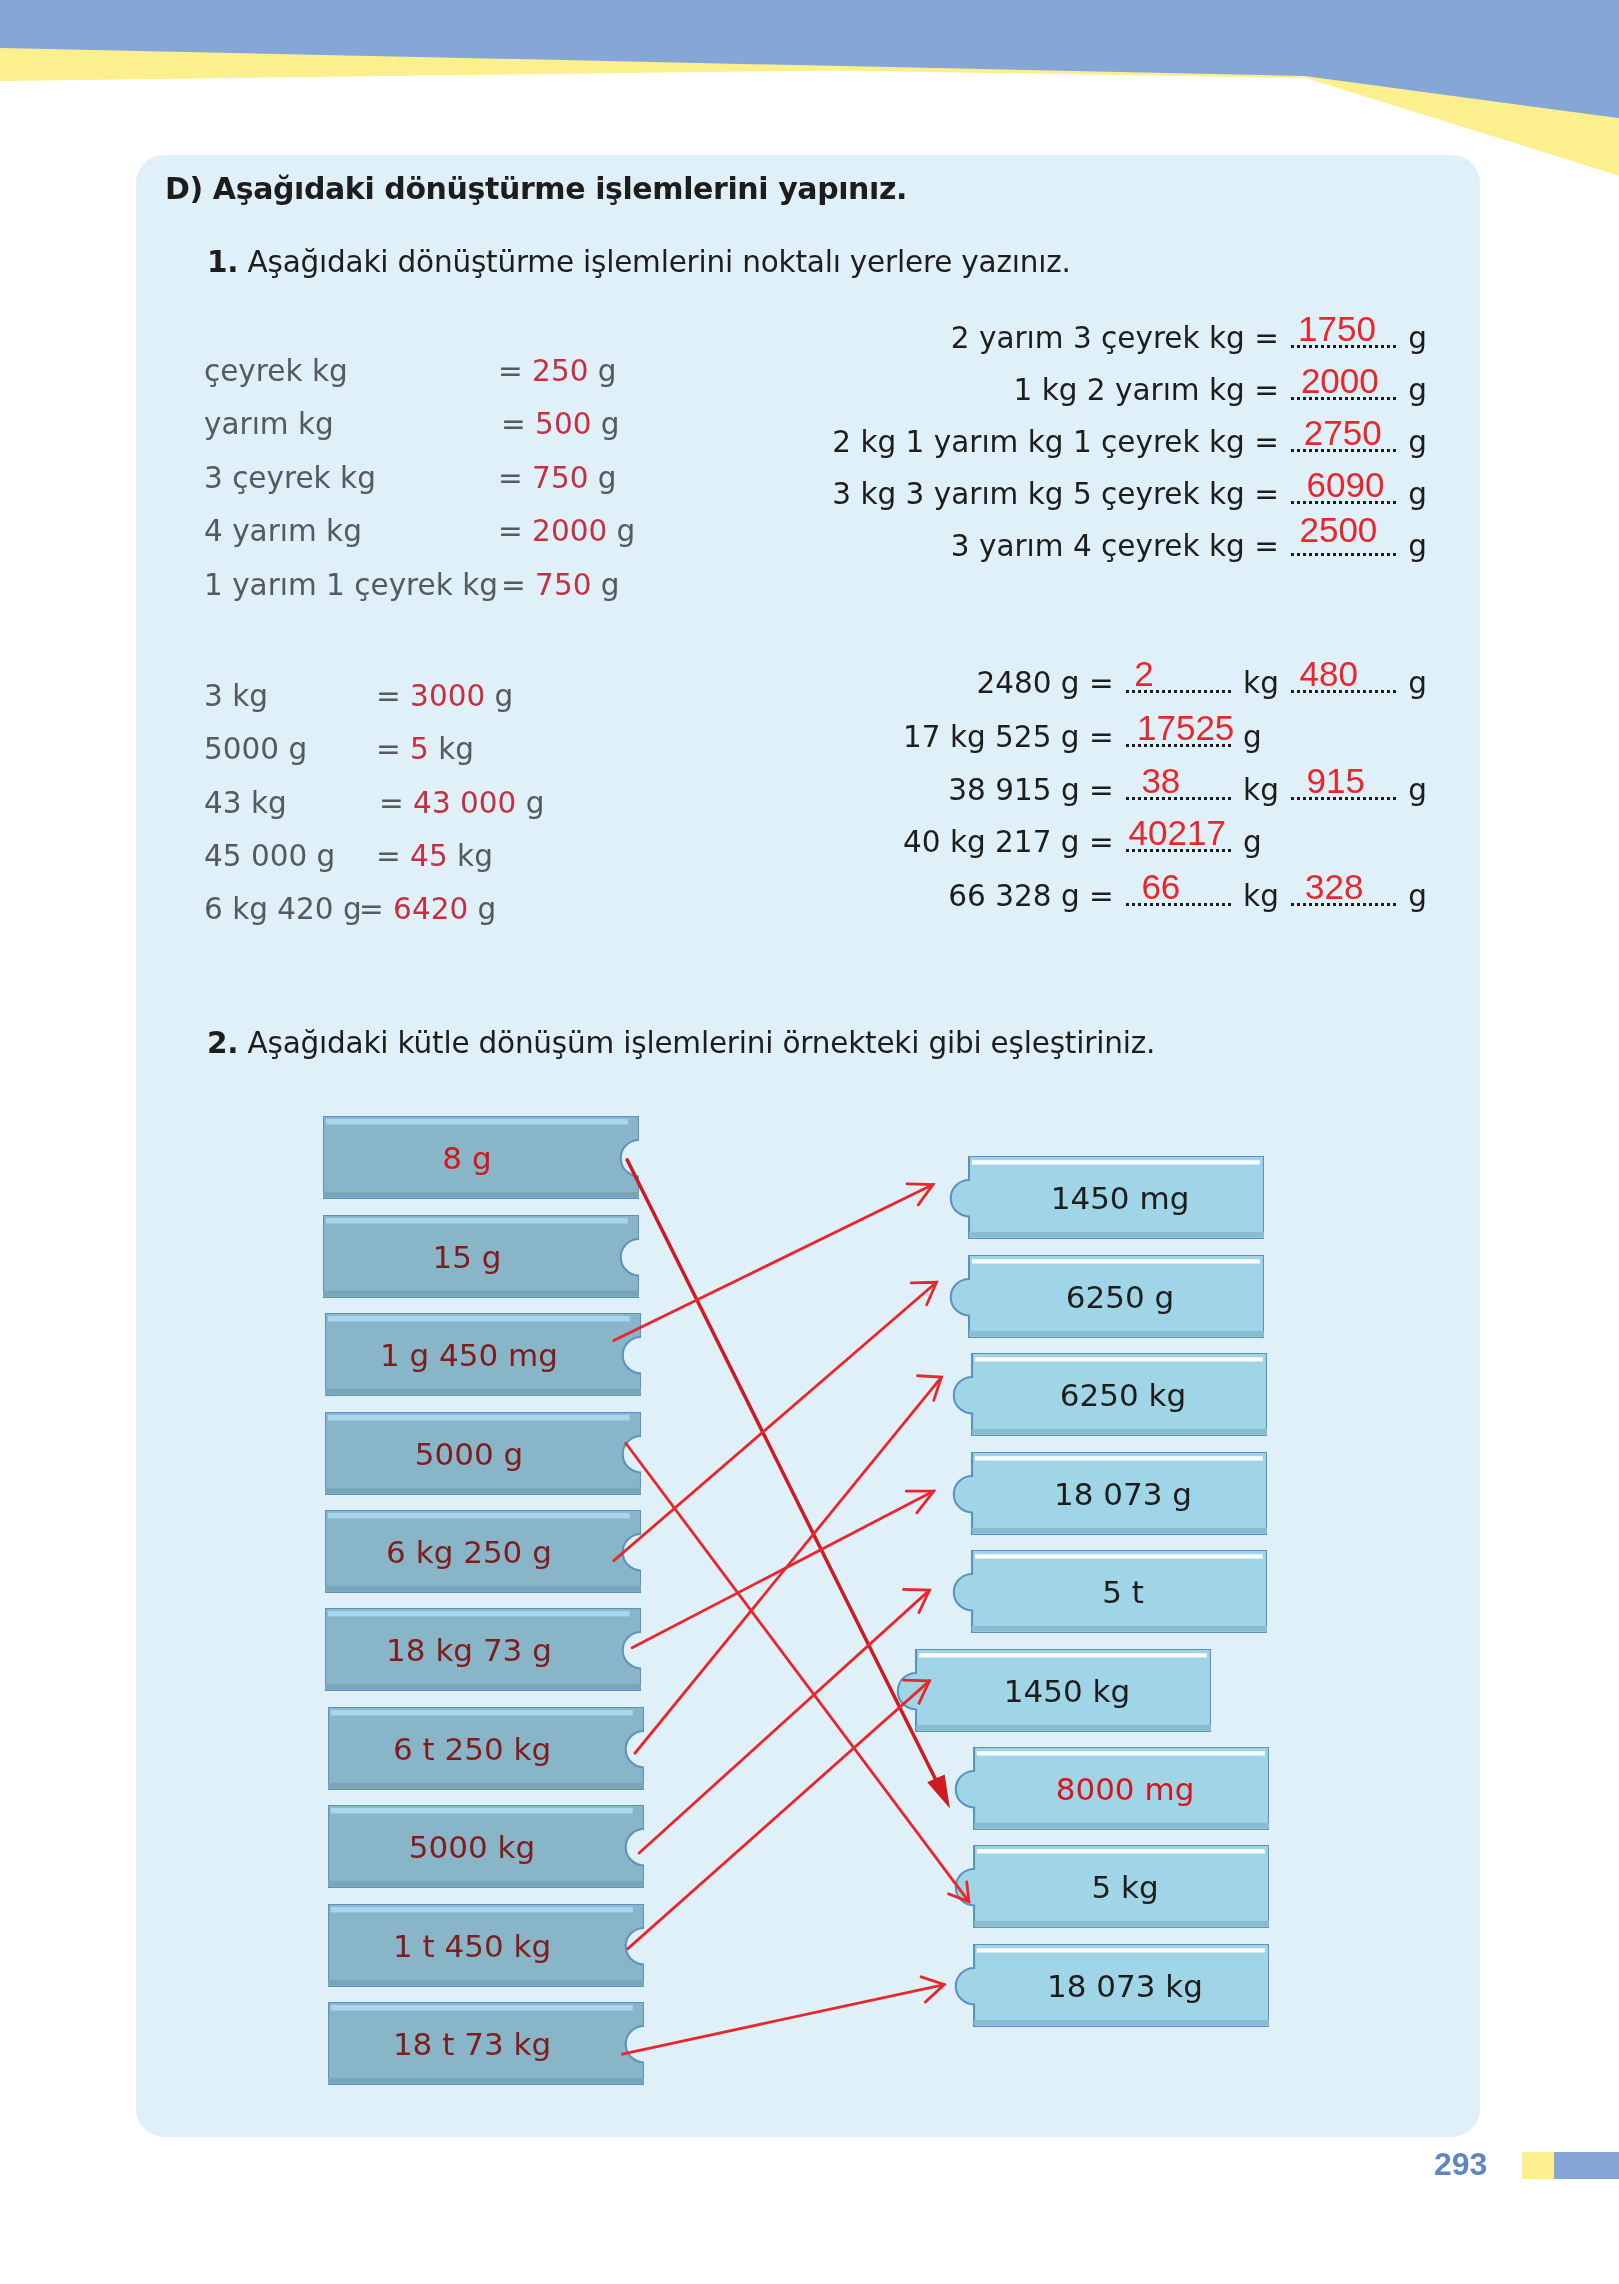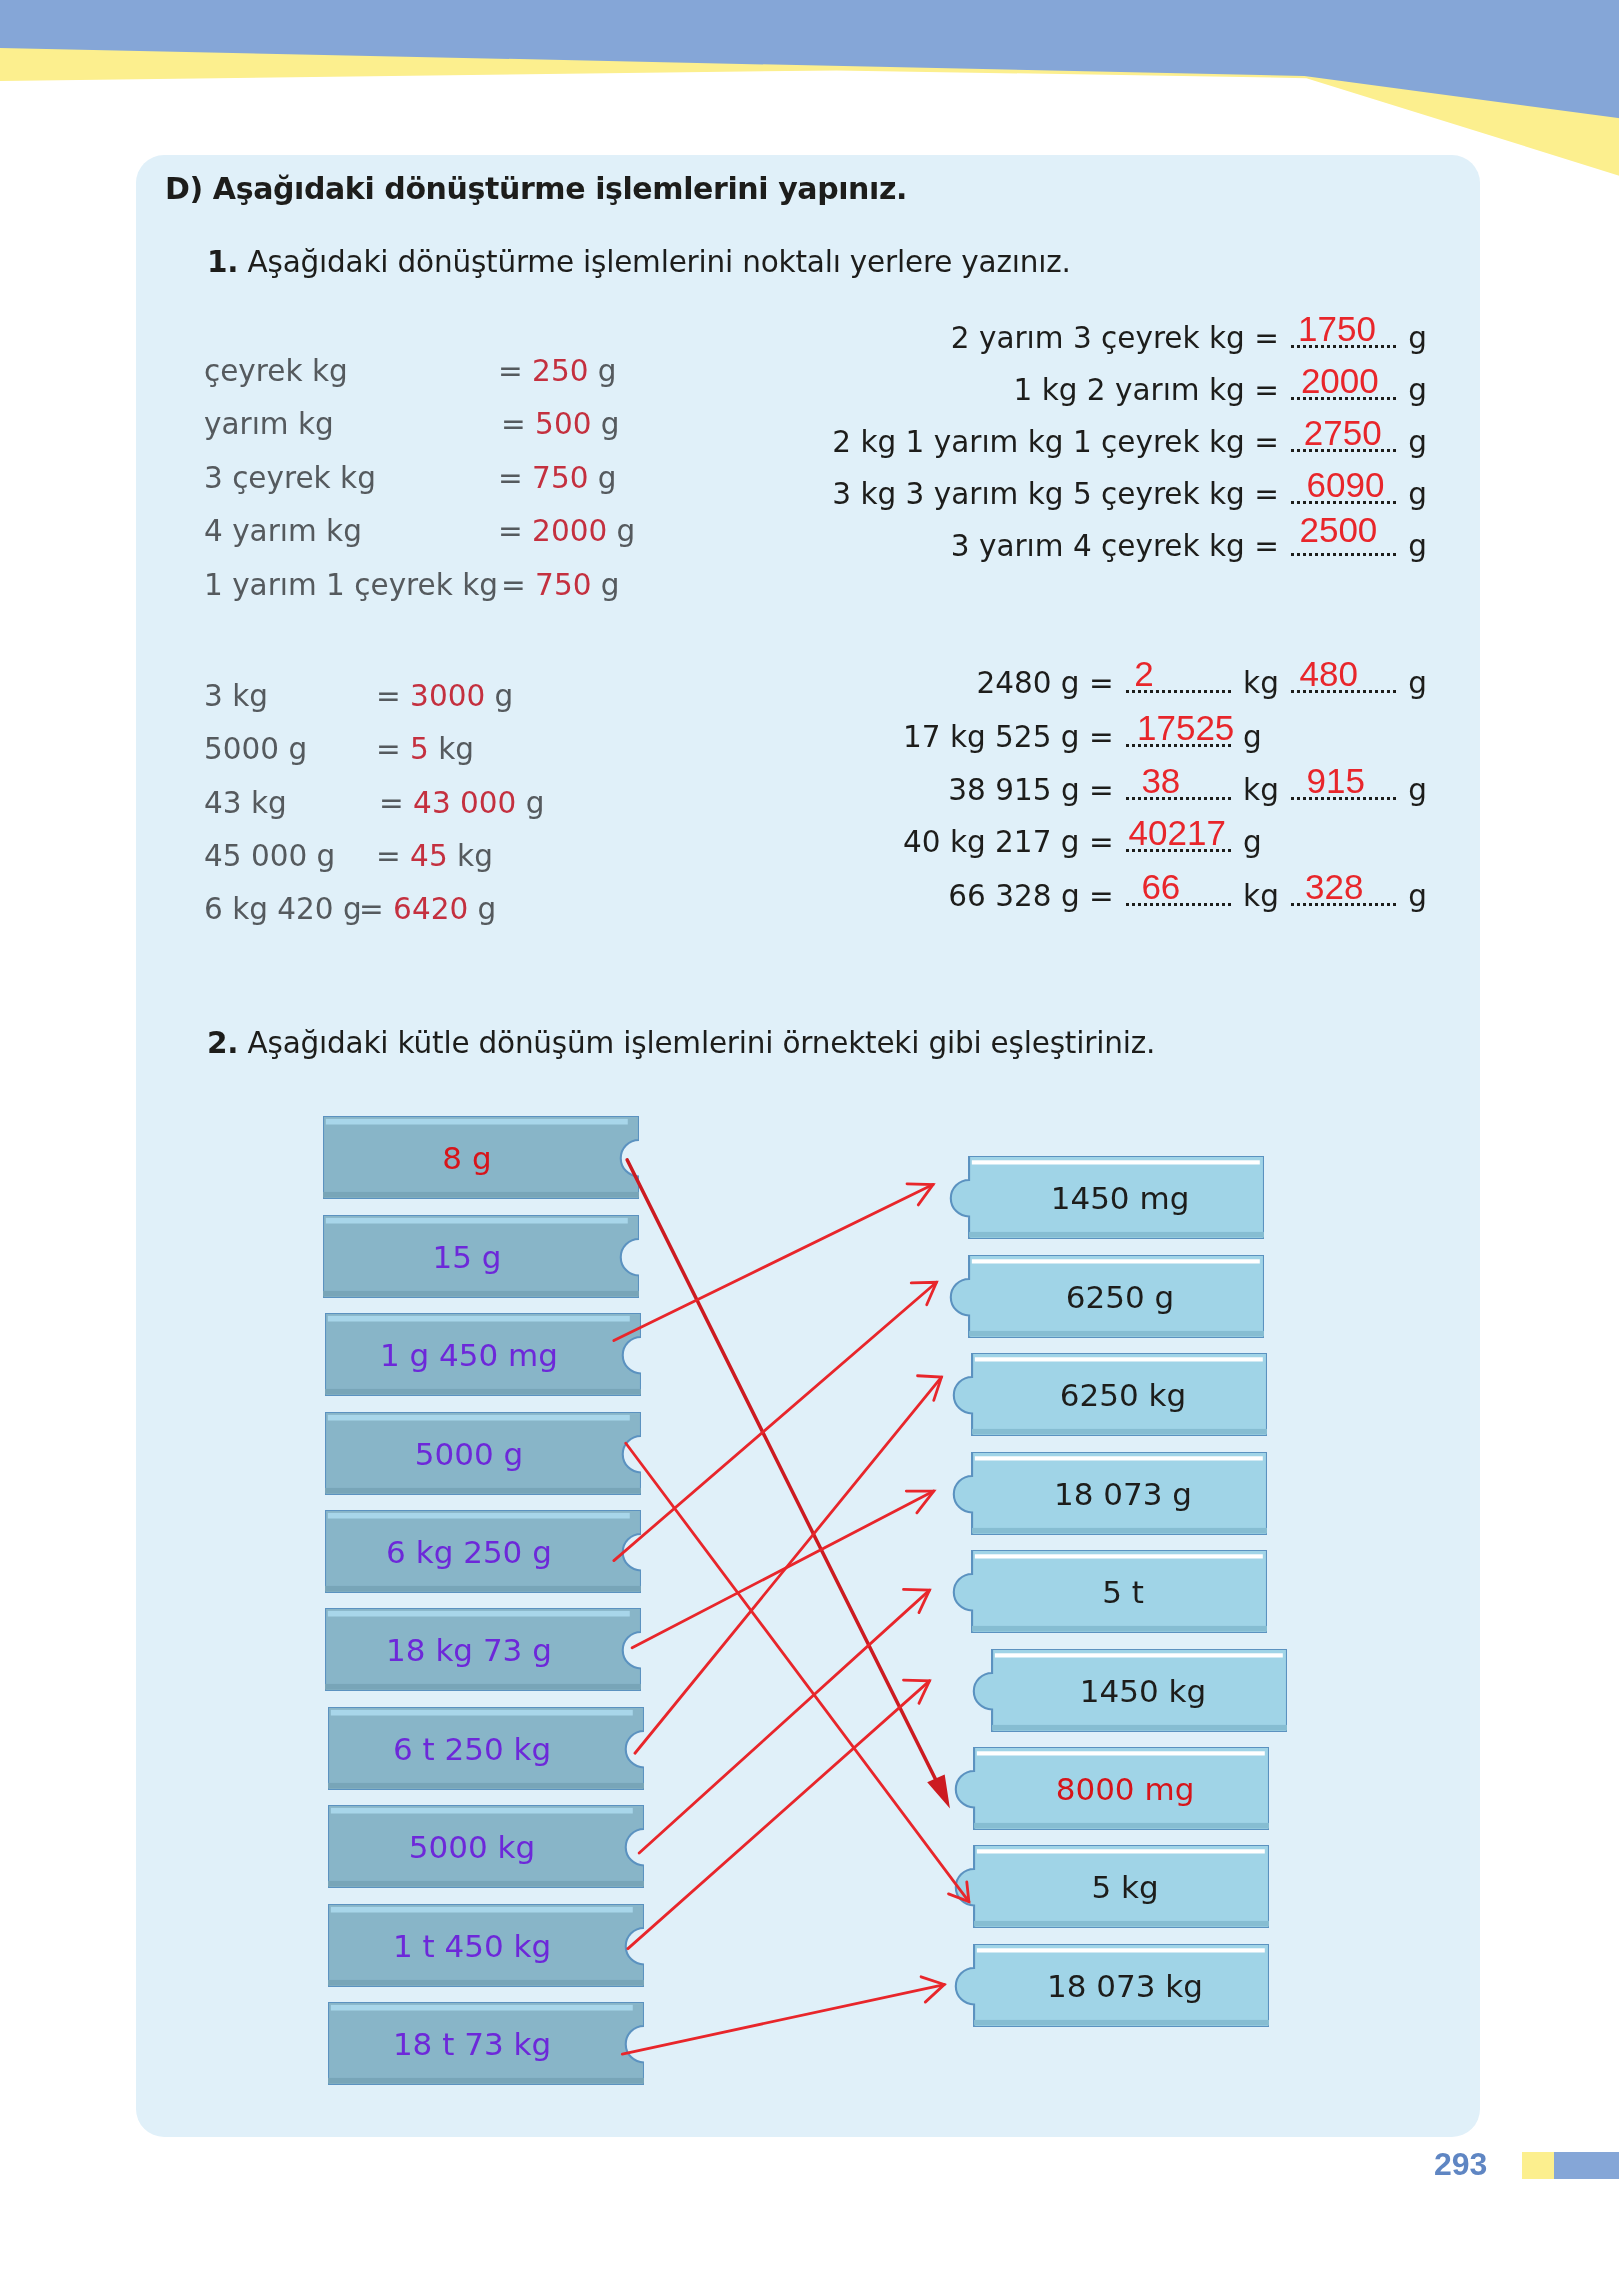"15 g" .piece.left .lbl { color: #6d28d9 -> #7f1d1d }
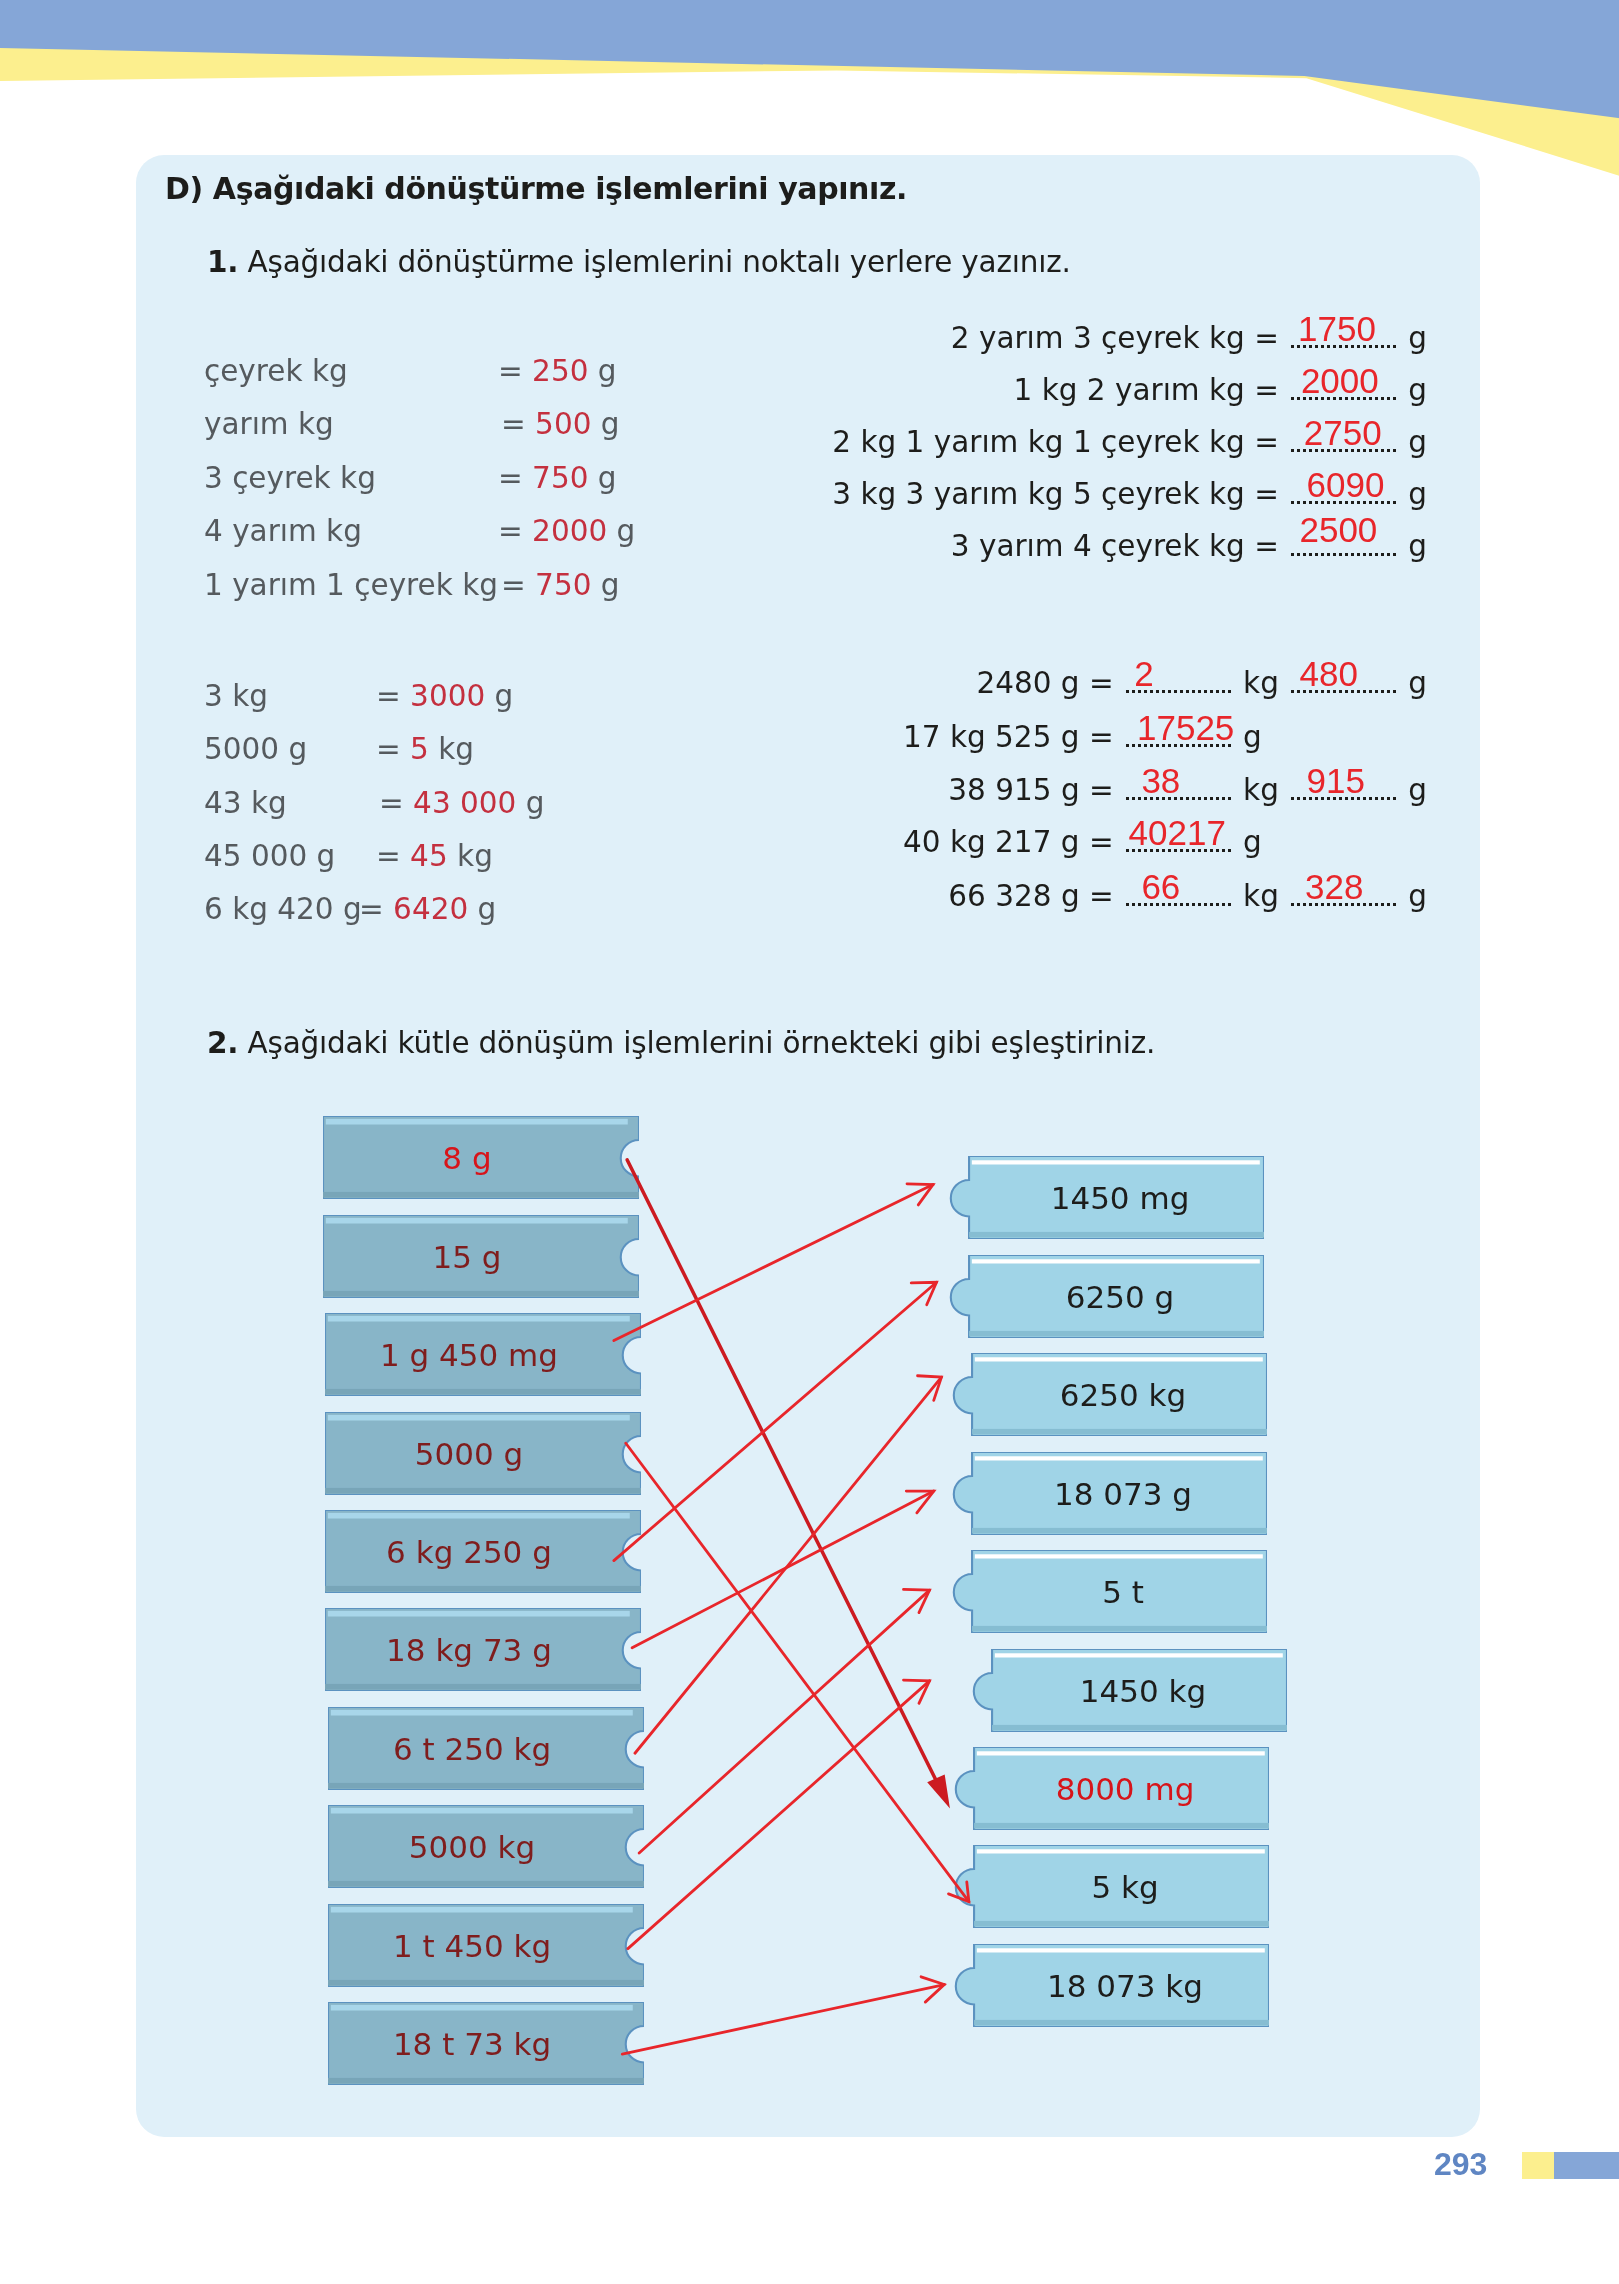"1450 kg" div.piece { left: 971px -> 895px }
